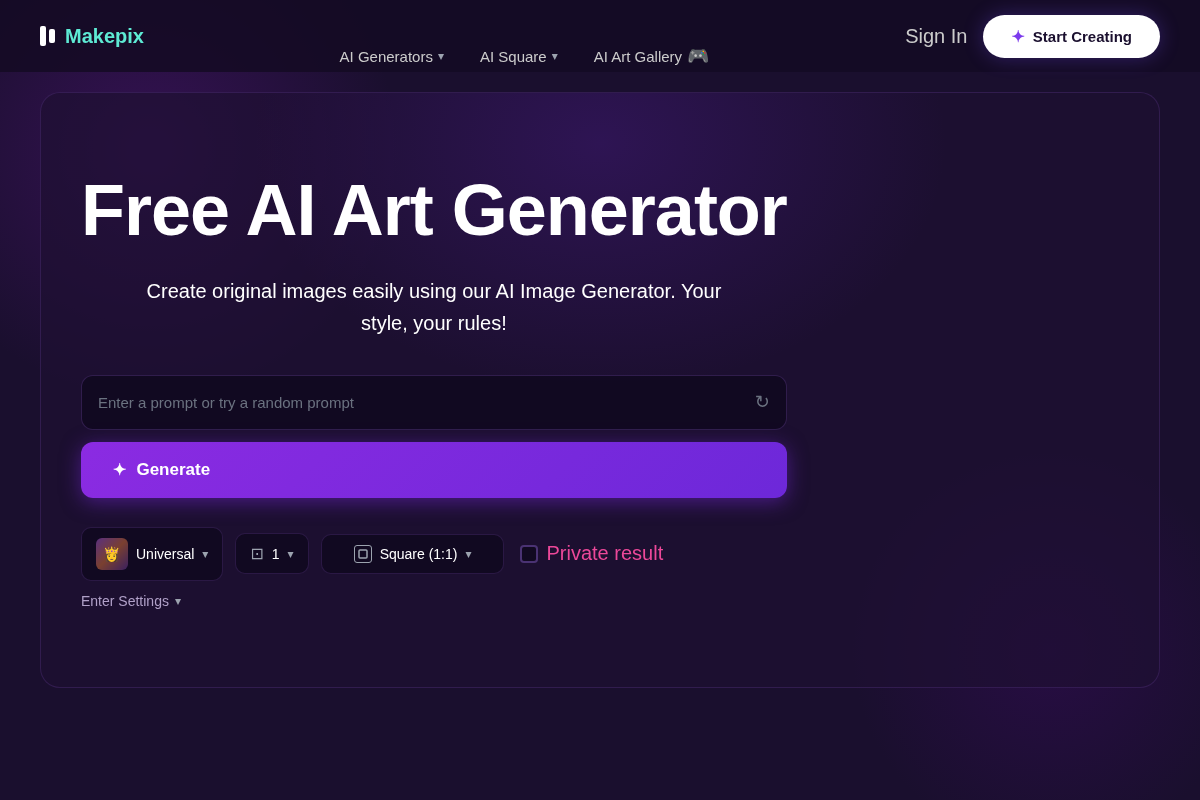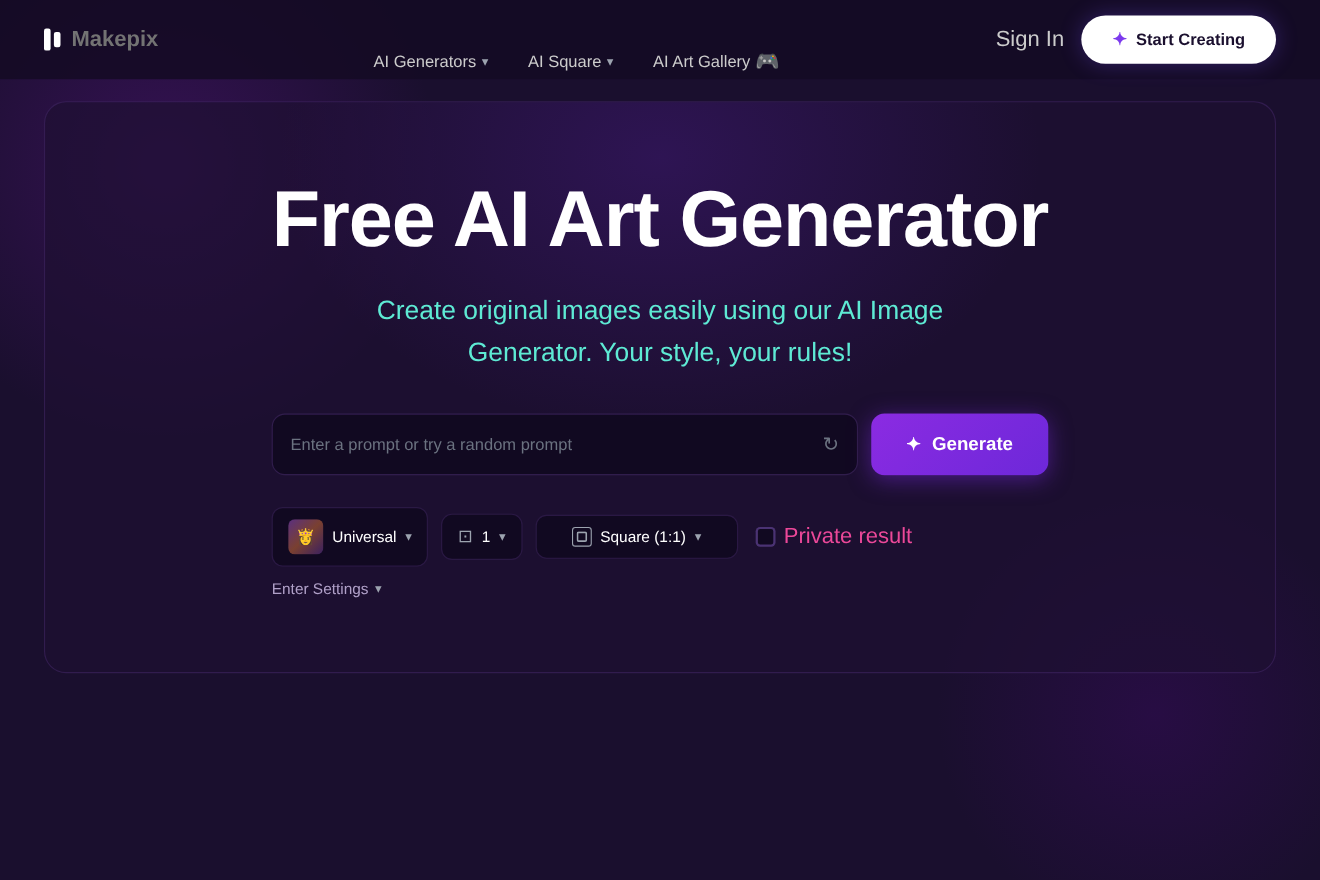"Makepix" .nav-logo { color: #737373 -> #5eead4 }
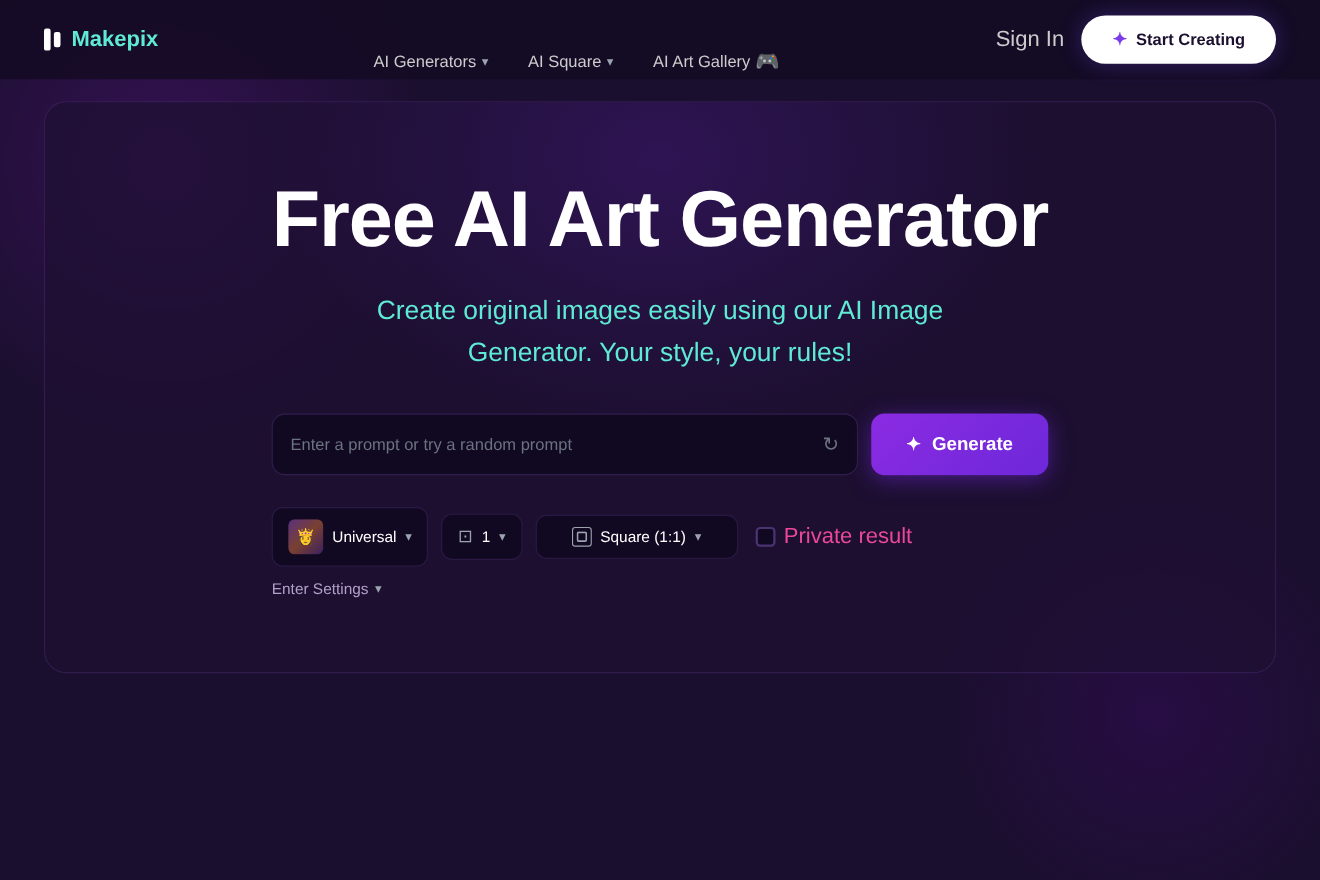"Free AI Art Generator" .main-container { height: 520px -> 596px; justify-content: center -> flex-start }
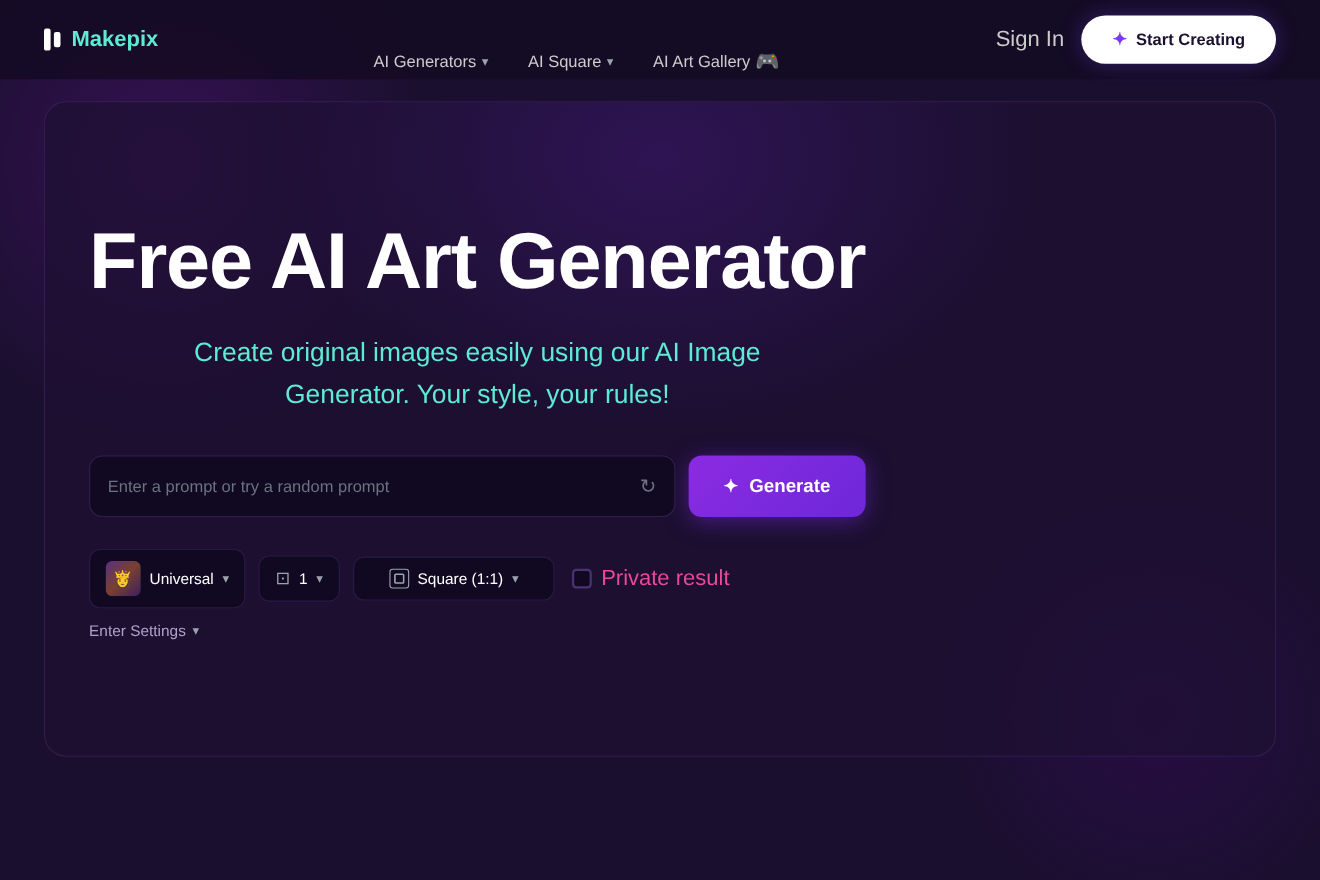"Create original images easily using" .hero-subtitle { color: #5eead4 -> #ffffff; font-size: 24px -> 20px }
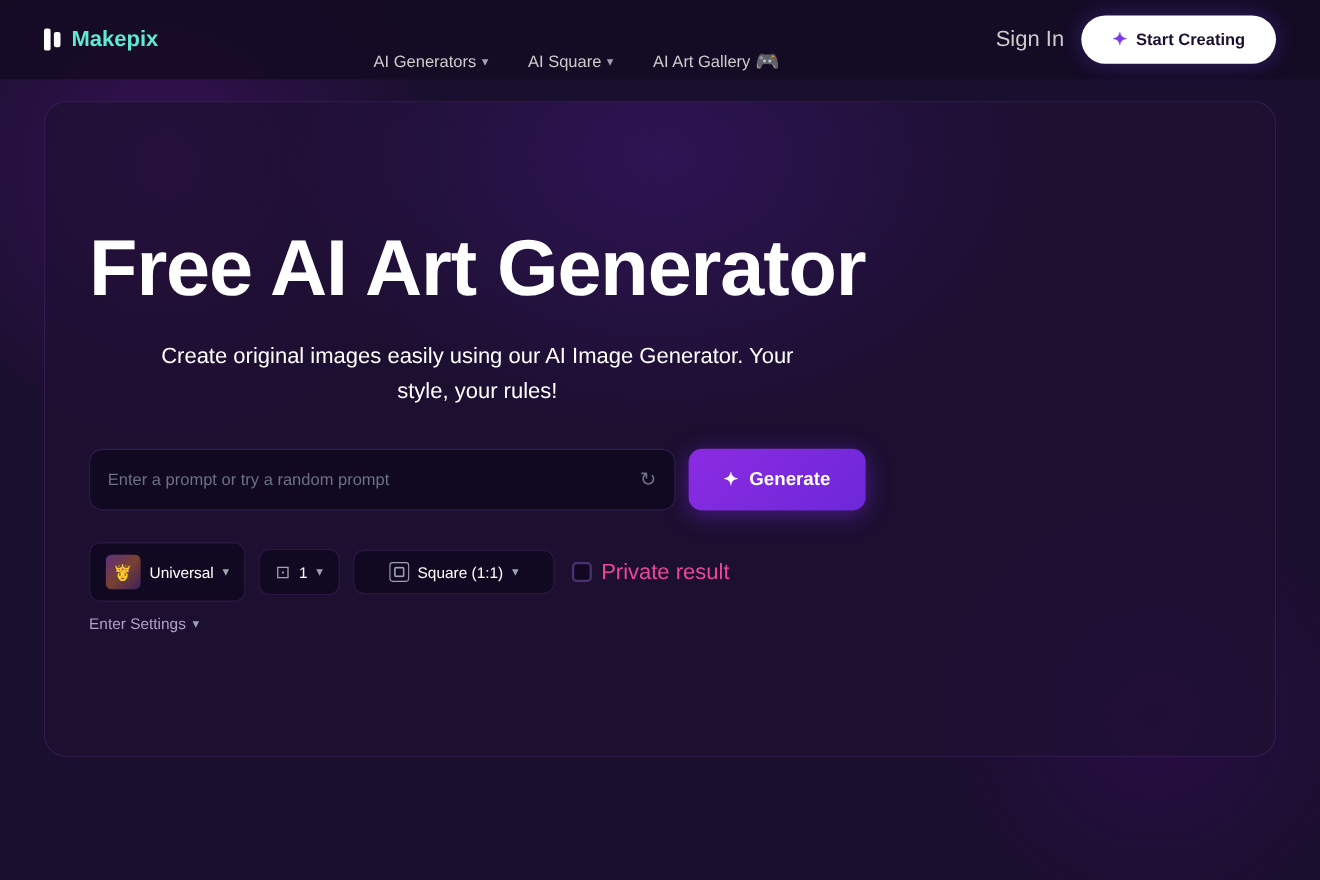"Enter a prompt or try" .prompt-row { flex-direction: none -> column }
